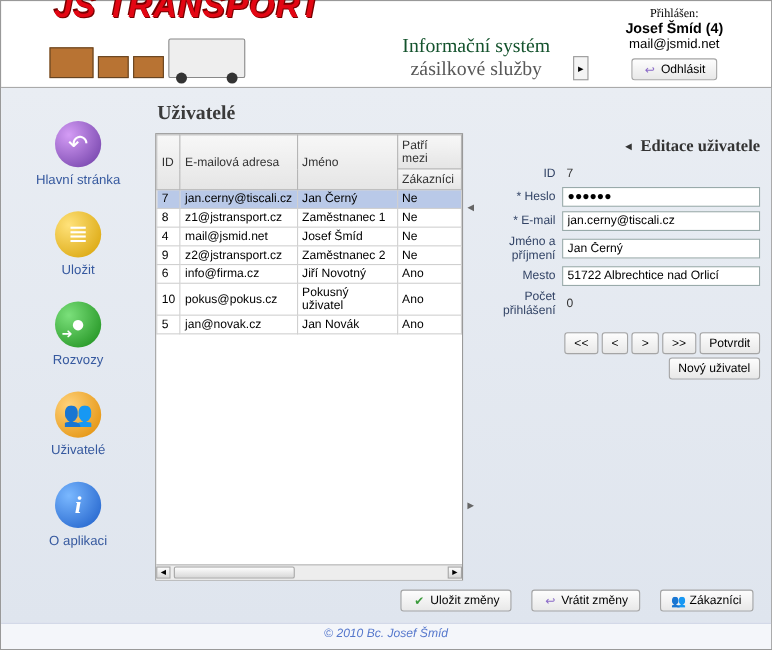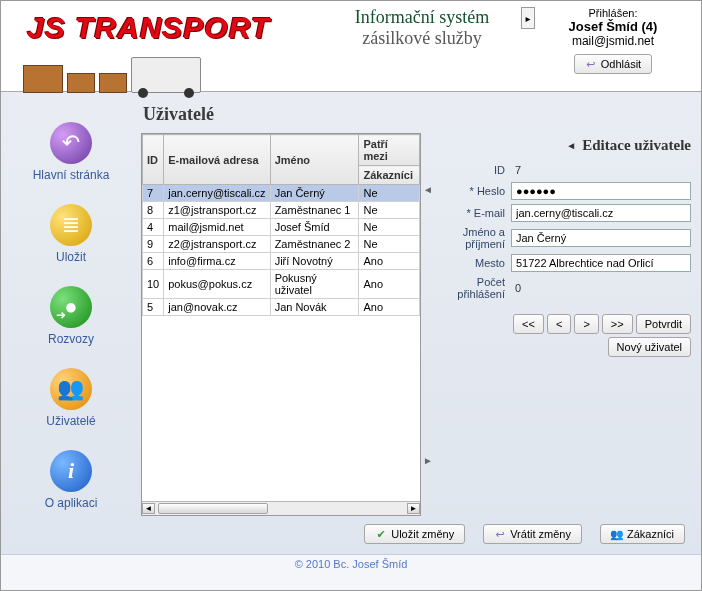"JS TRANSPORT" .header { align-items: flex-start -> flex-end; height: 91px -> 79px; padding: 6px 18px 6px 2px -> 6px 18px 6px 24px }
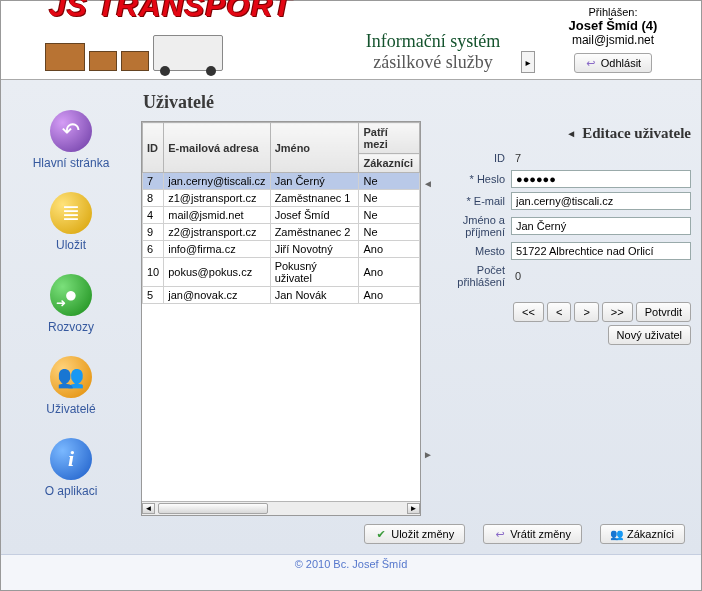"Přihlášen:" .login-box .lbl { font-family: none -> Liberation Serif, serif }
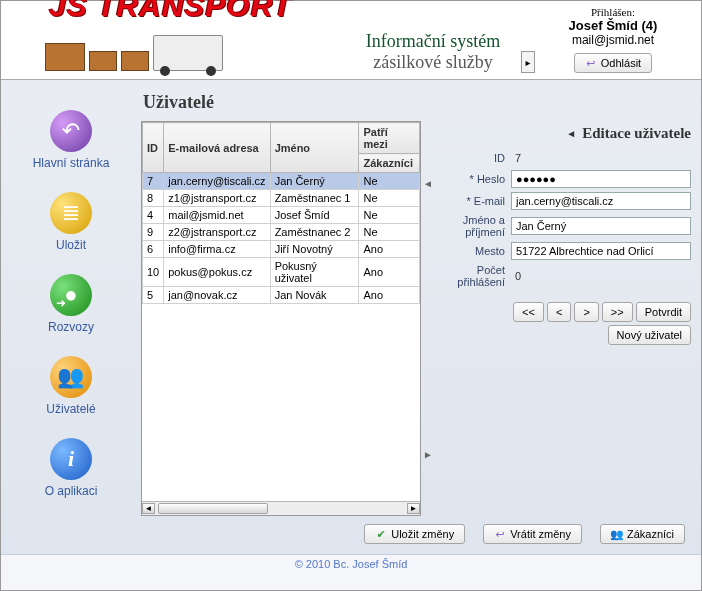"Patří mezi" th { font-weight: bold -> normal }
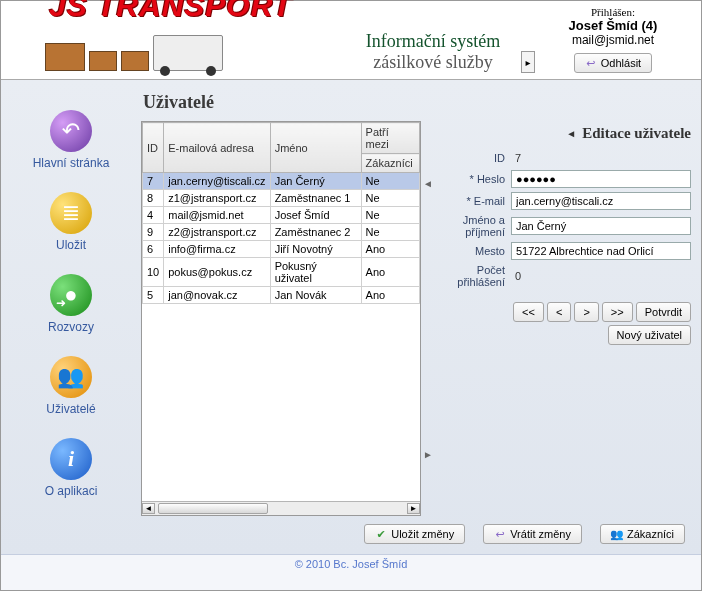"© 2010 Bc. Josef Šmíd" .footer { font-style: none -> italic; height: 36px -> 24px }
